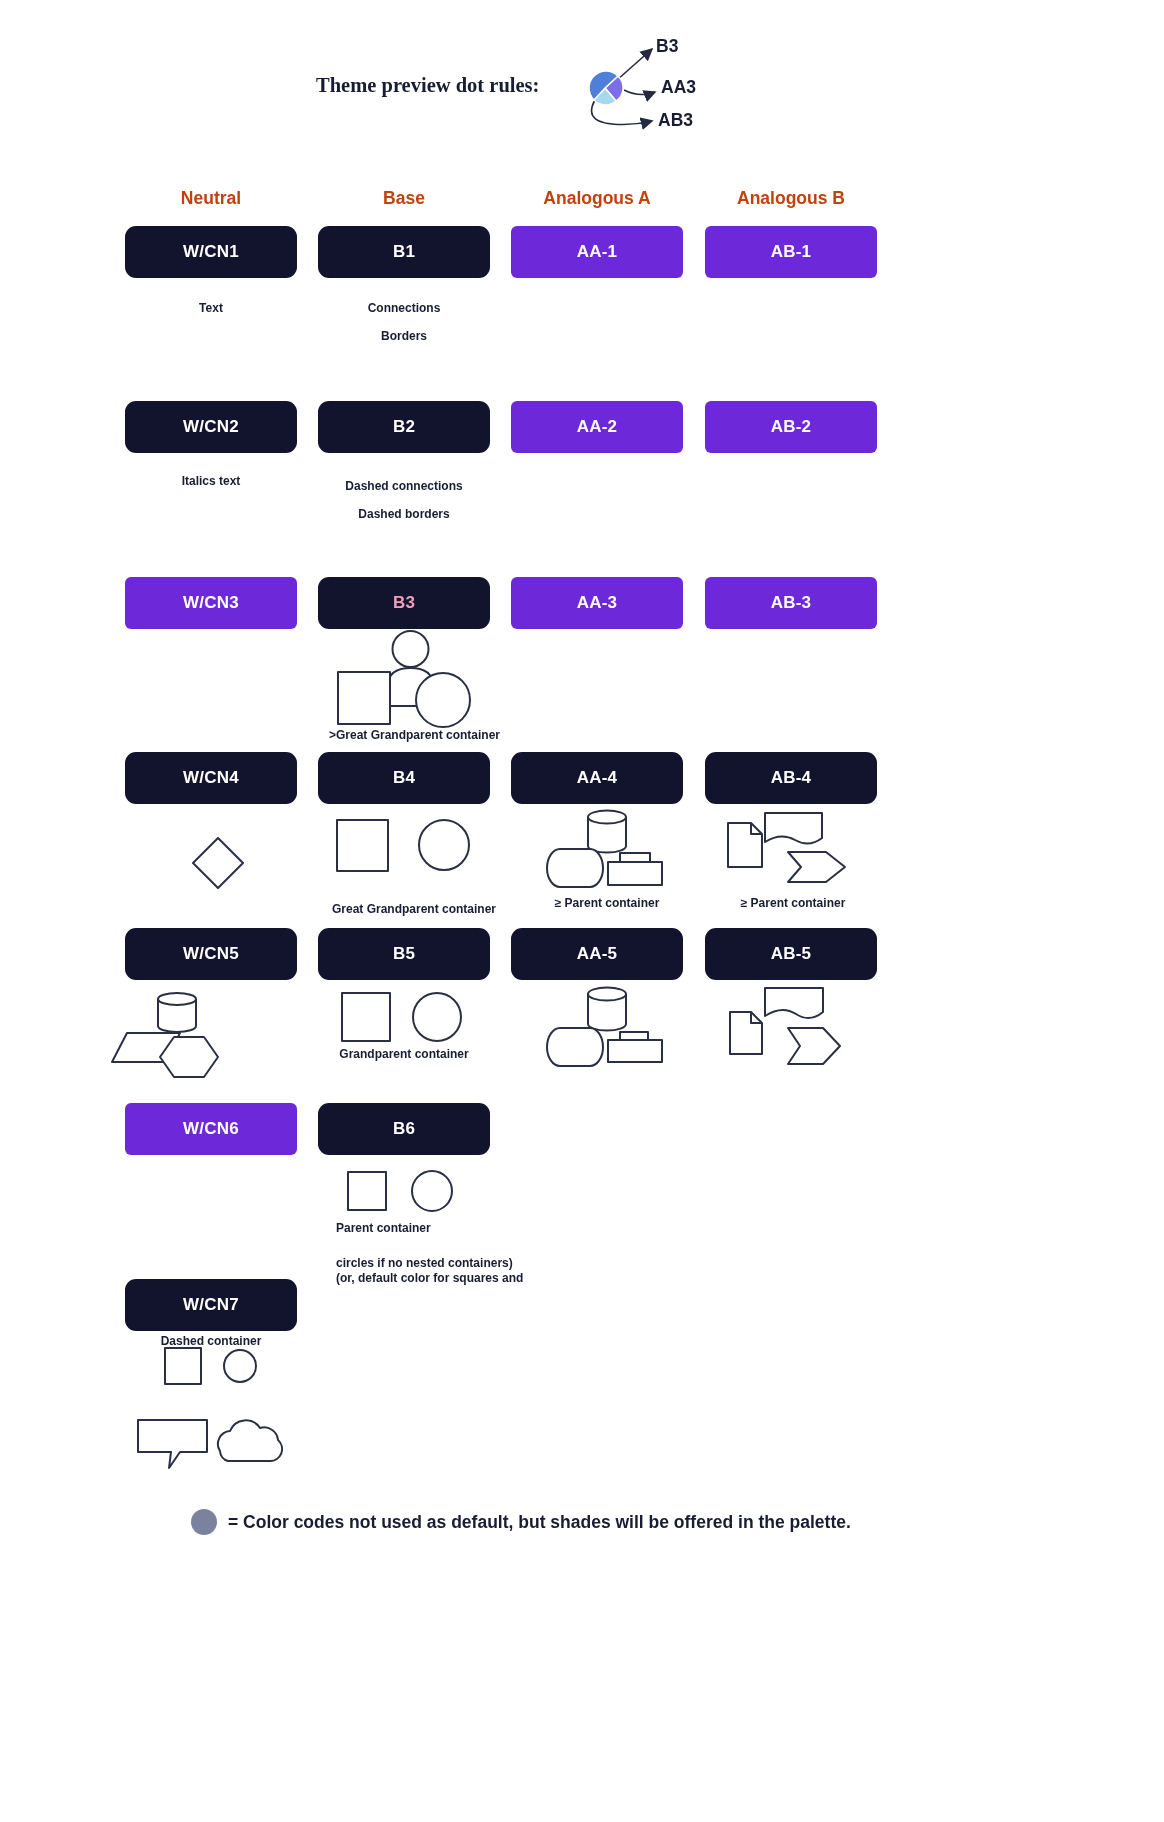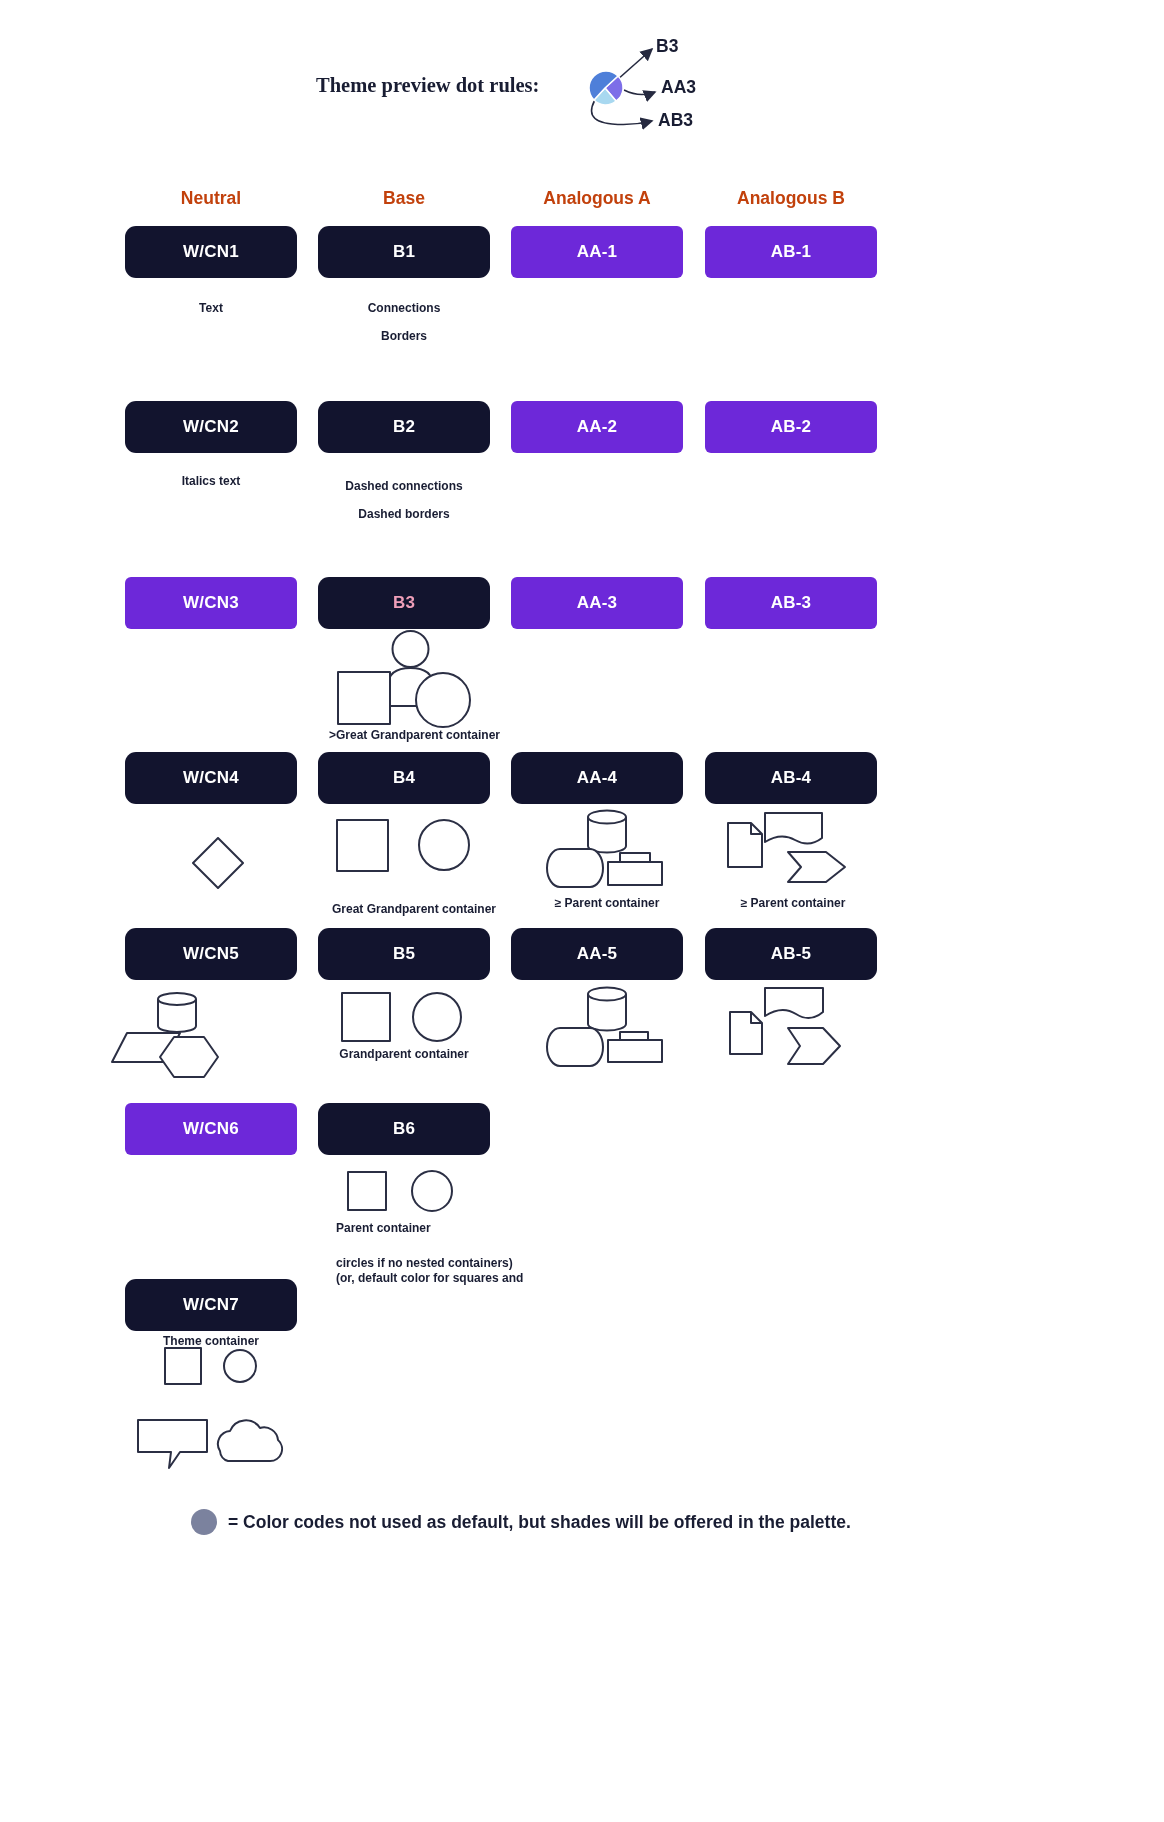"Theme container" div.ann-sm { text: Theme -> Dashed }
